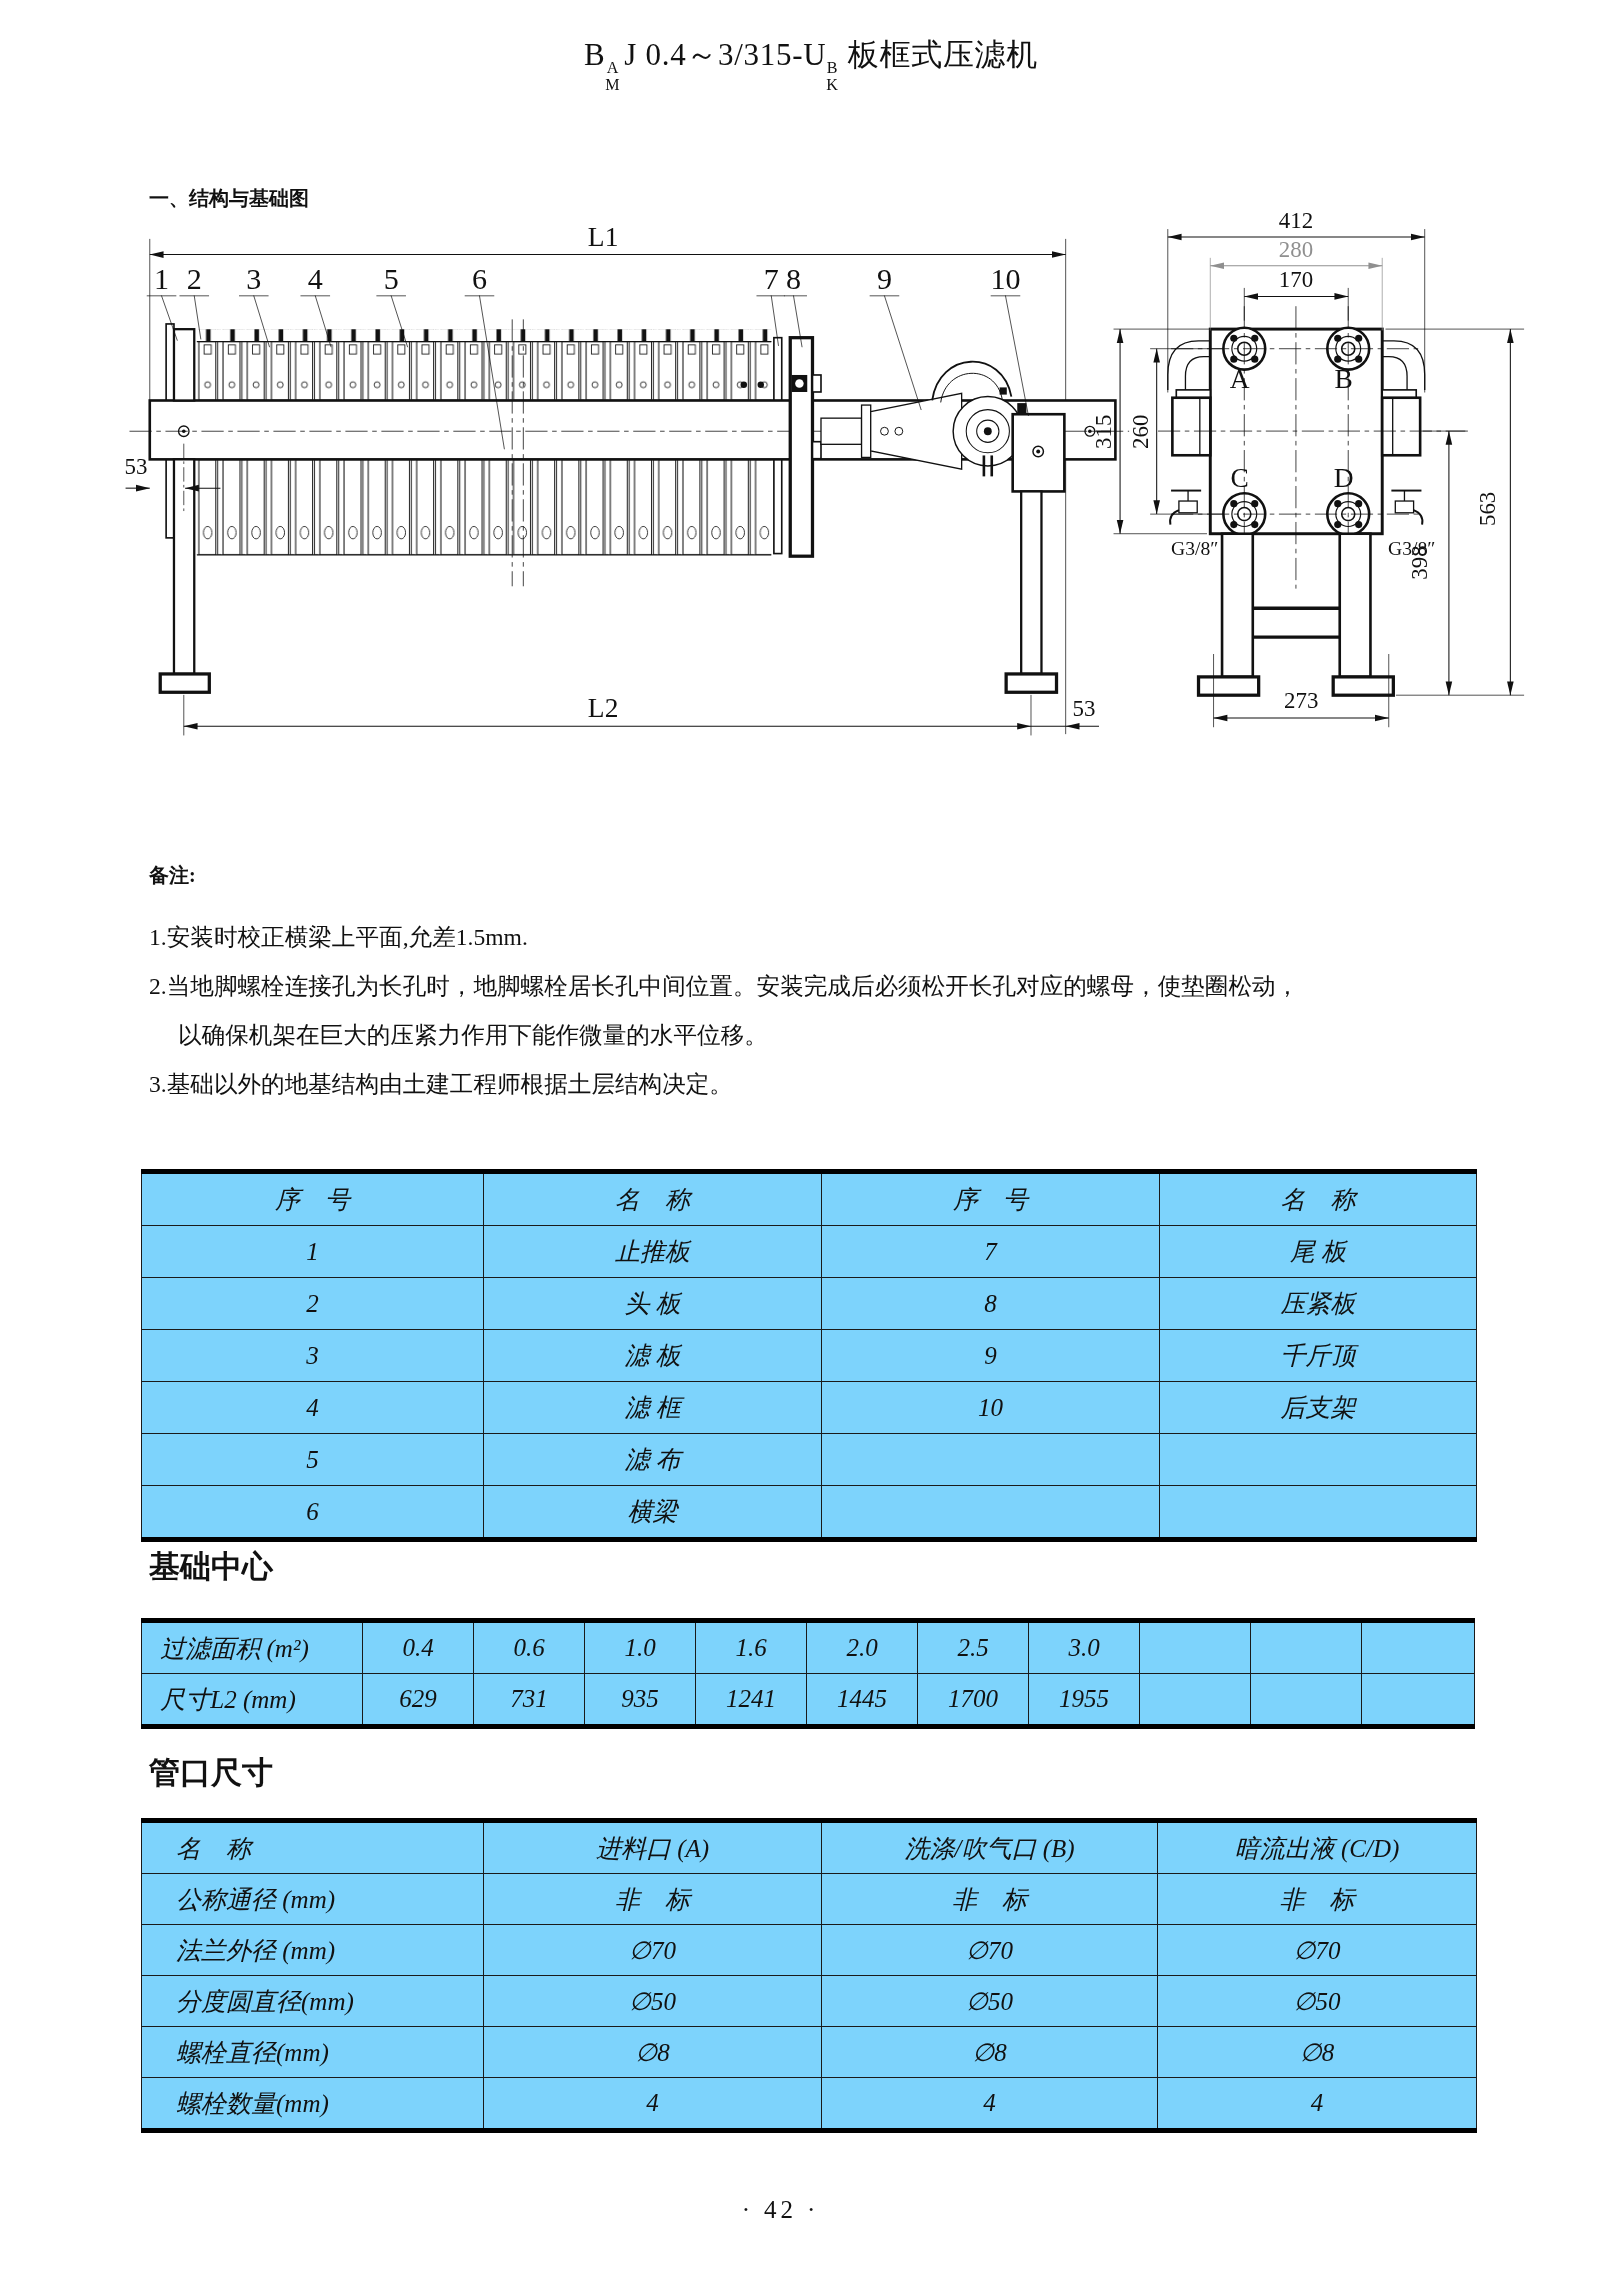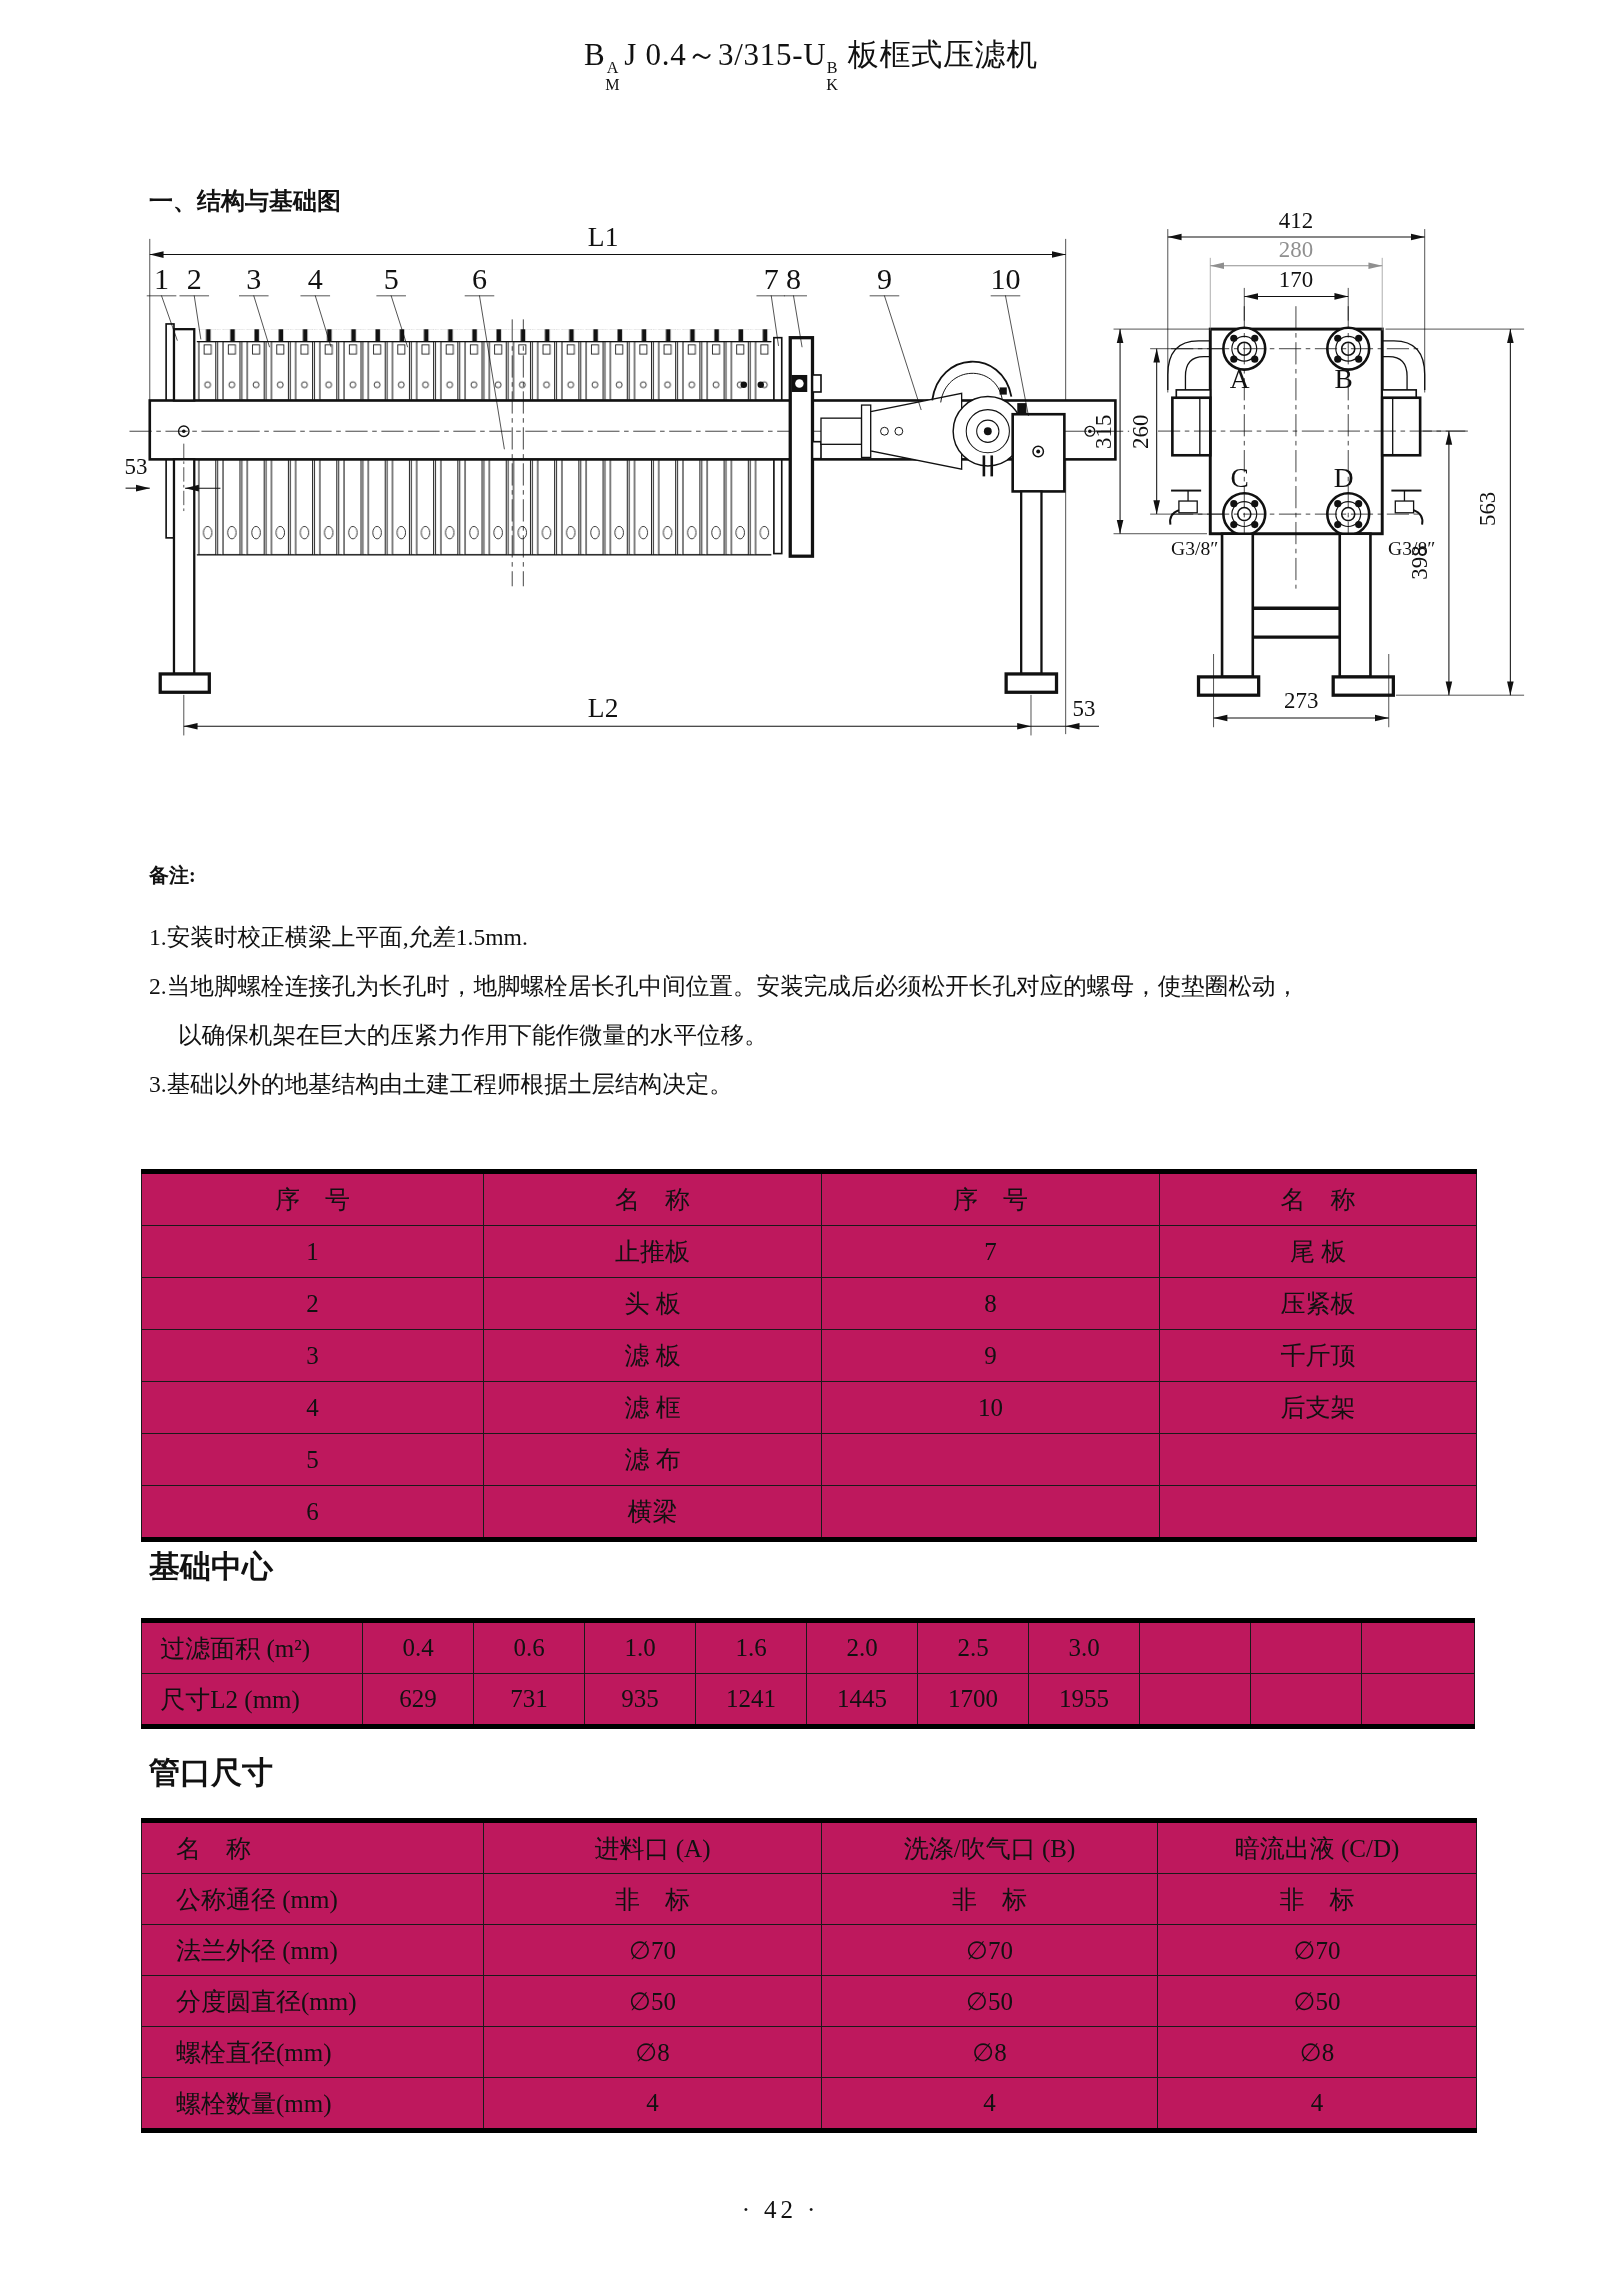"一、结构与基础图" .sec-head { font-size: 24px -> 20px }
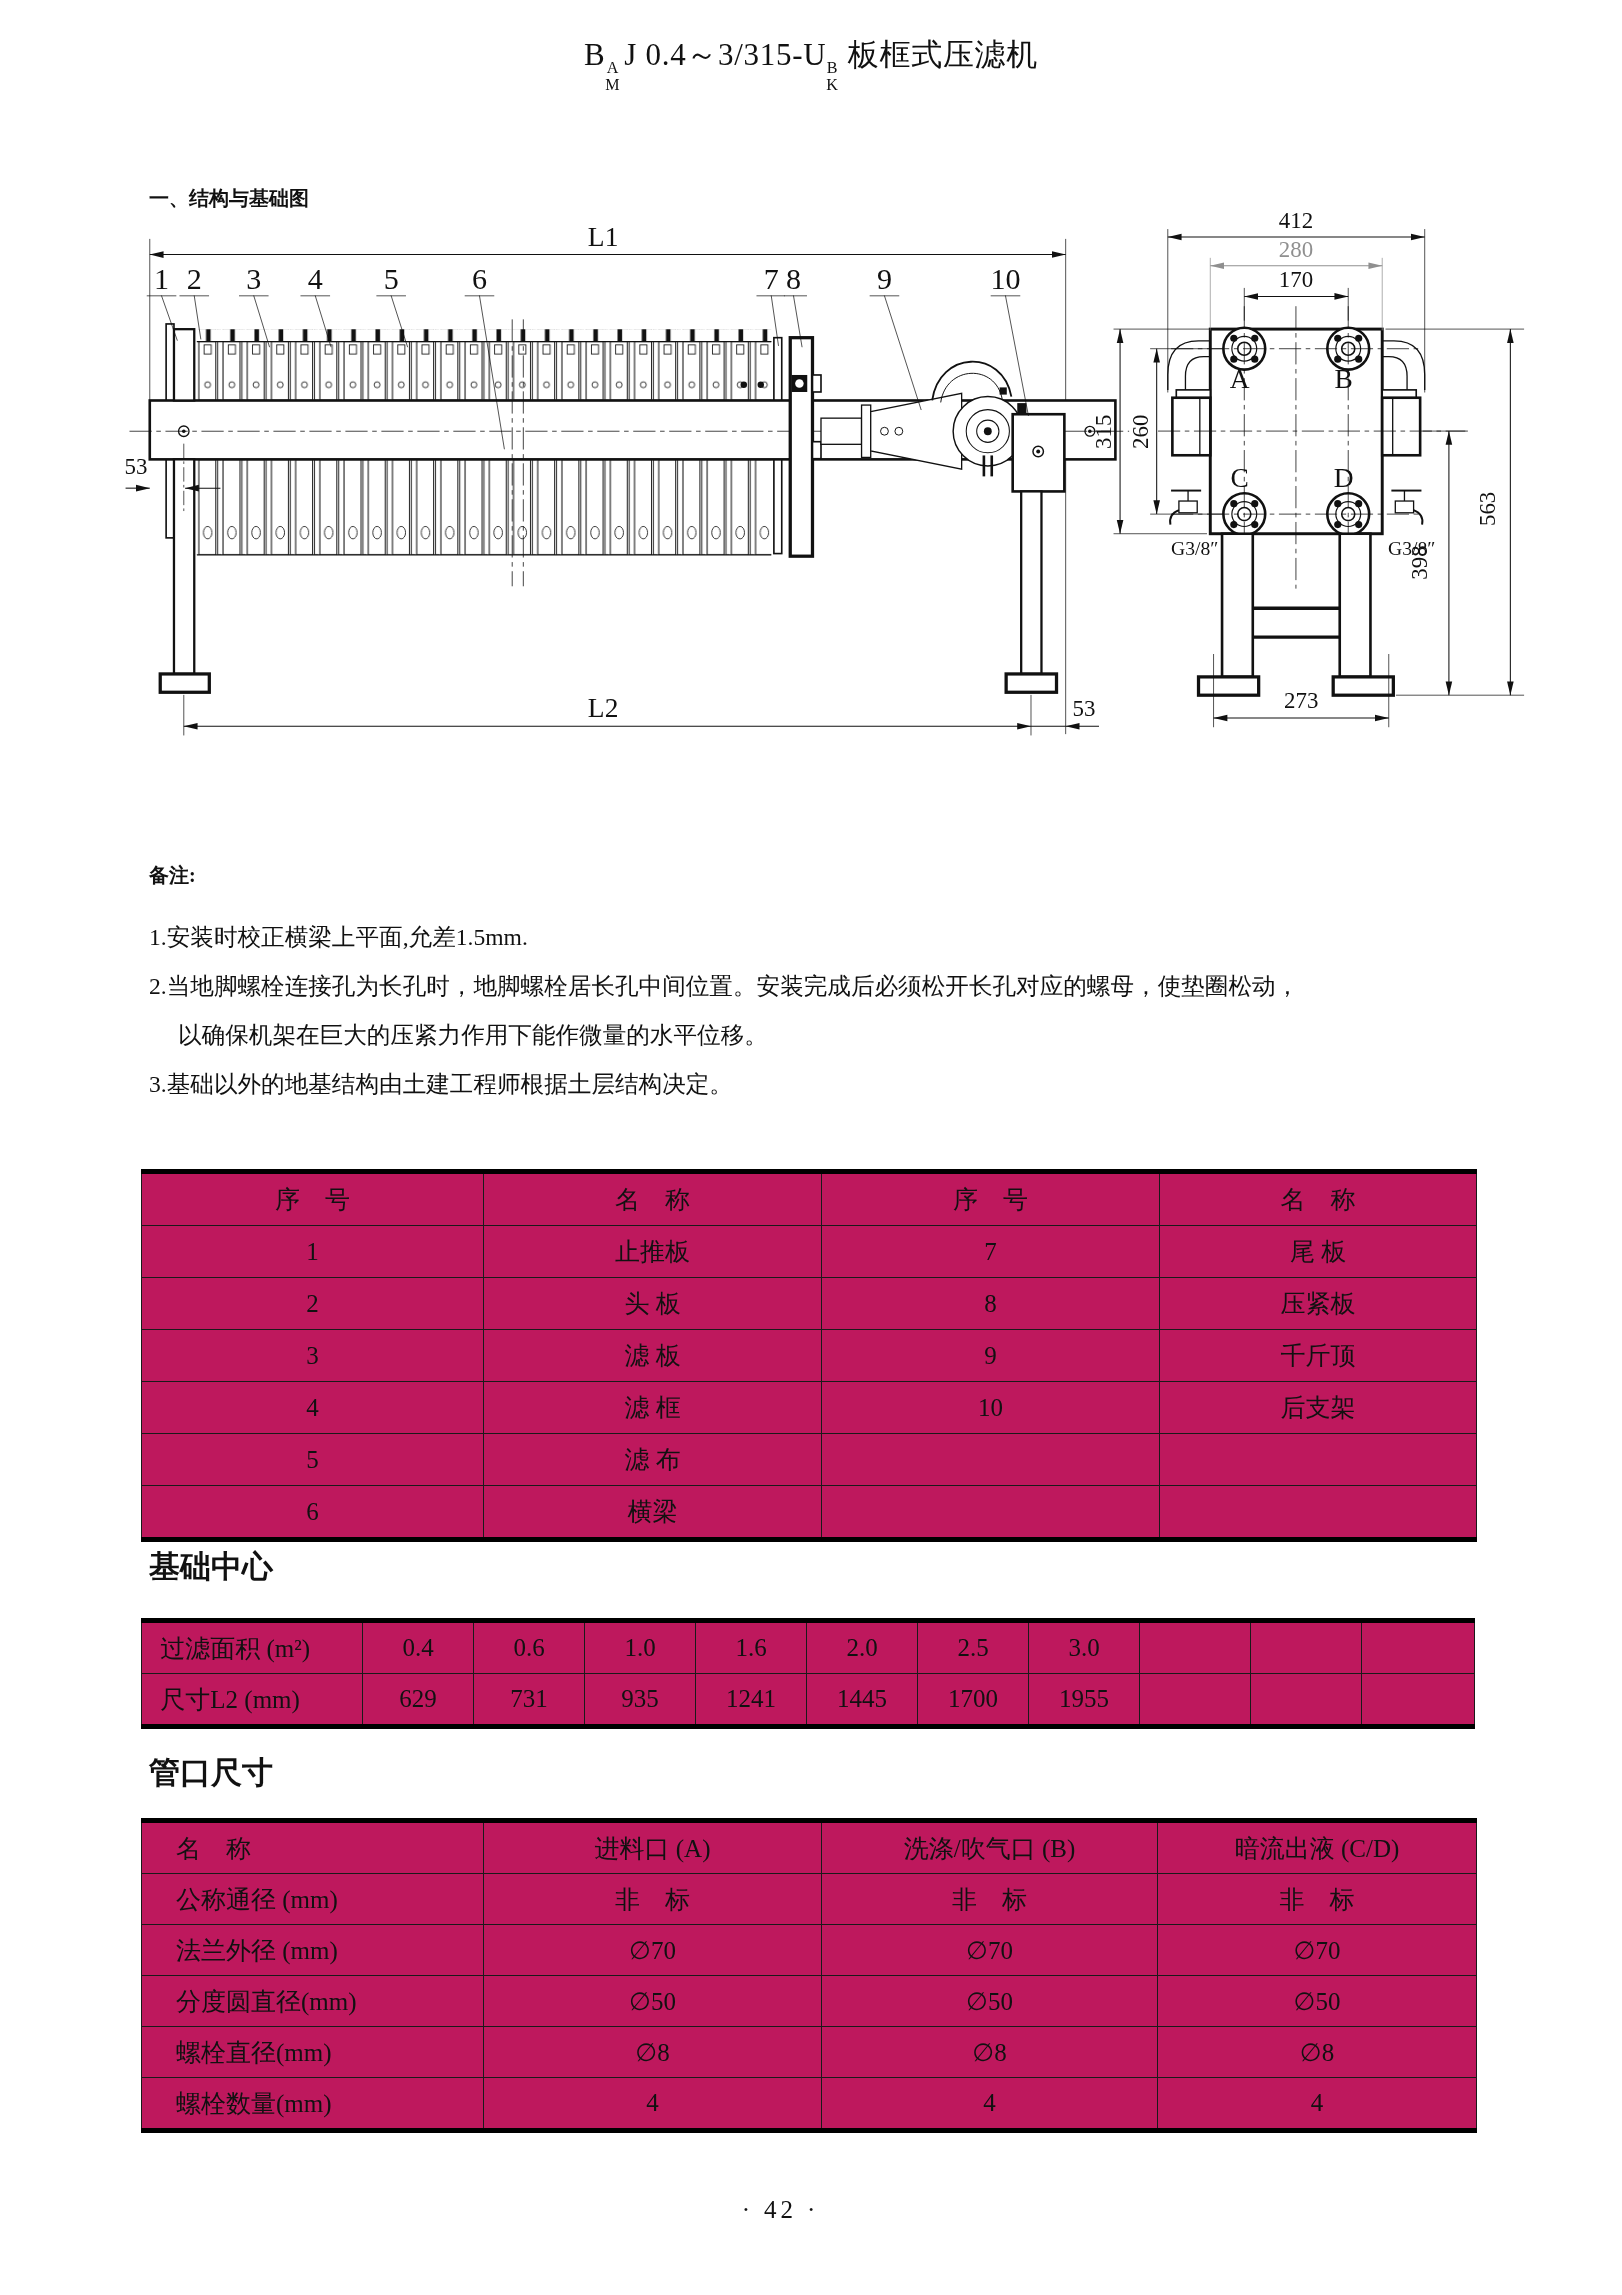"序 号" table.t { background: #be185d -> #7dd3fc; font-style: none -> italic }
